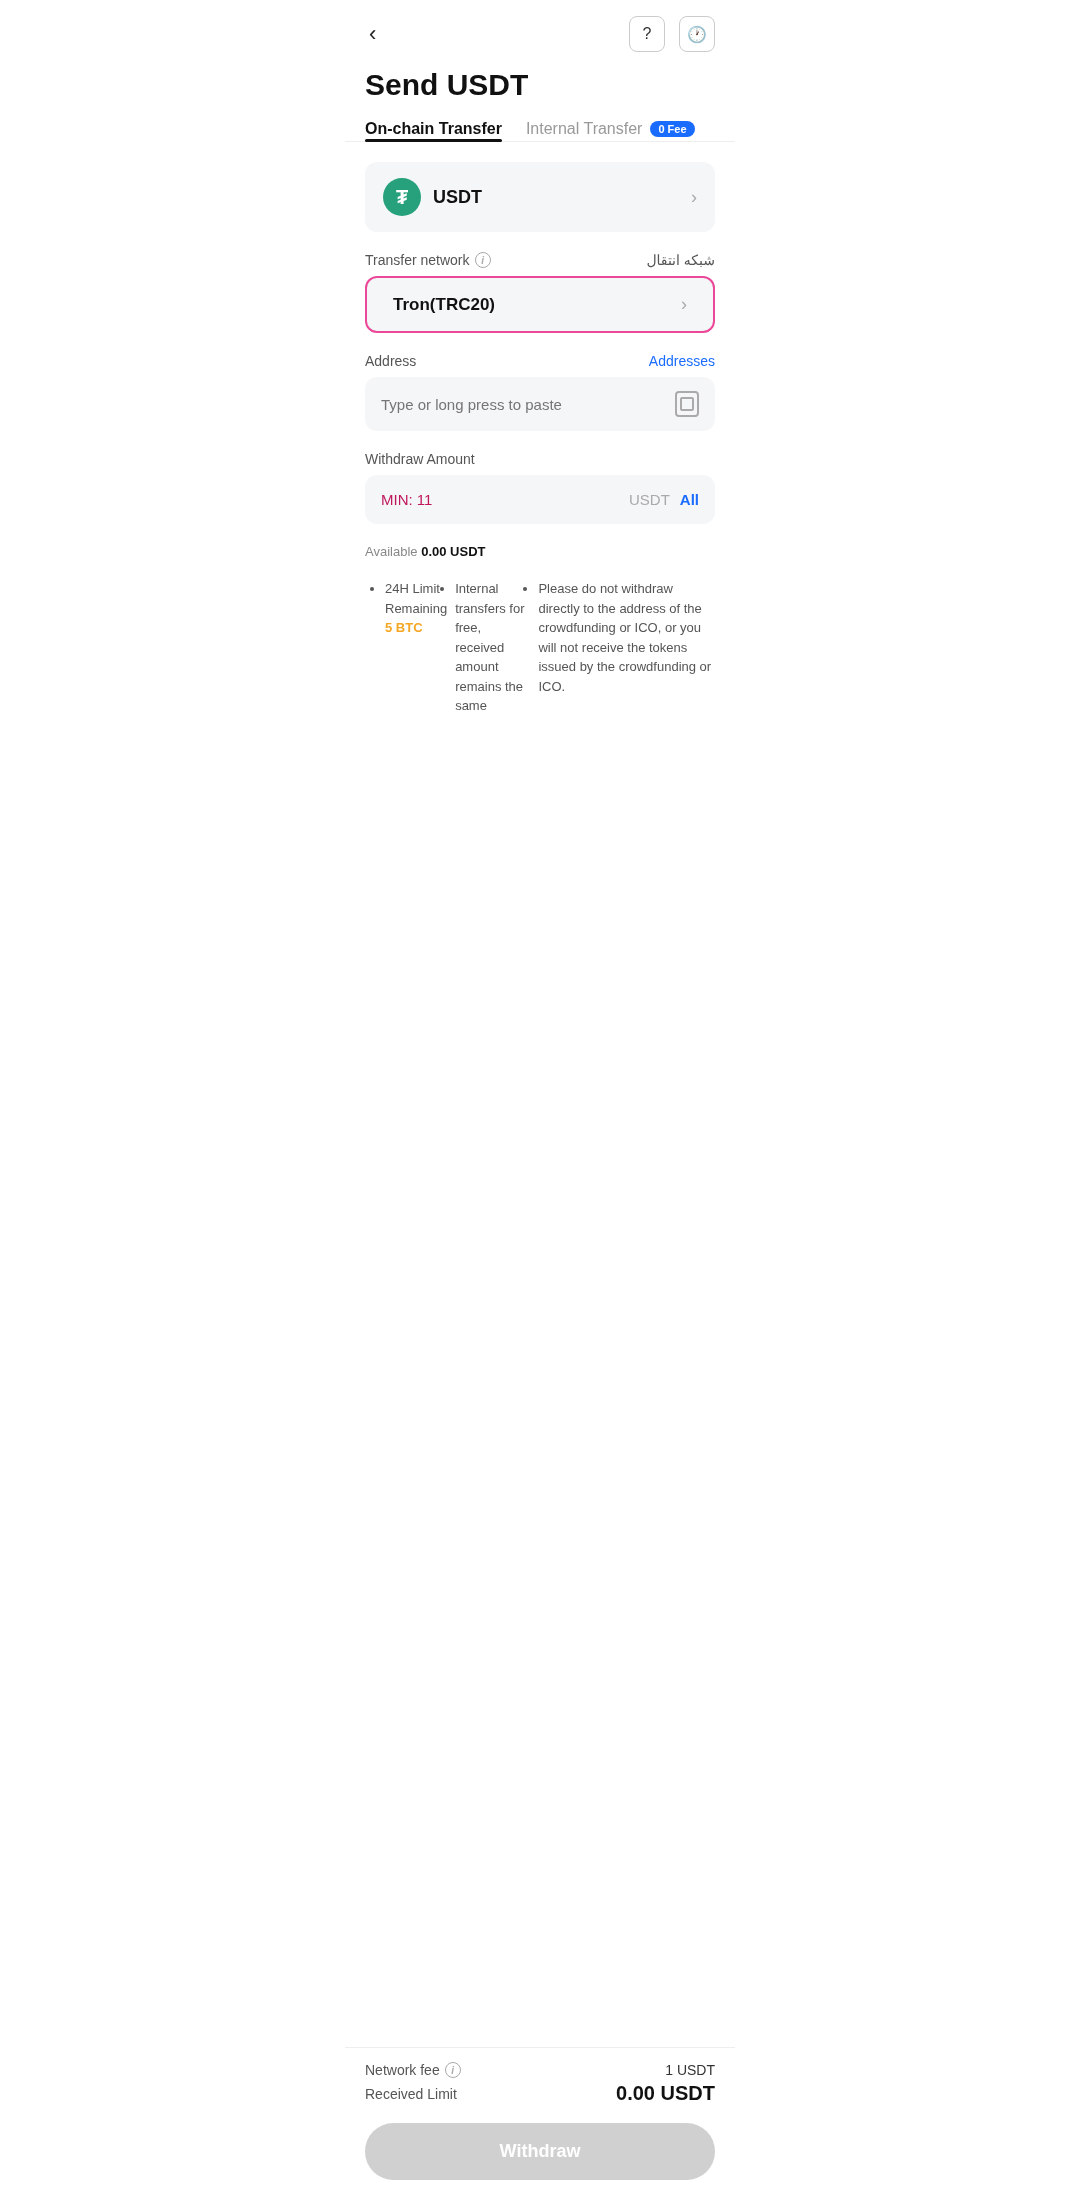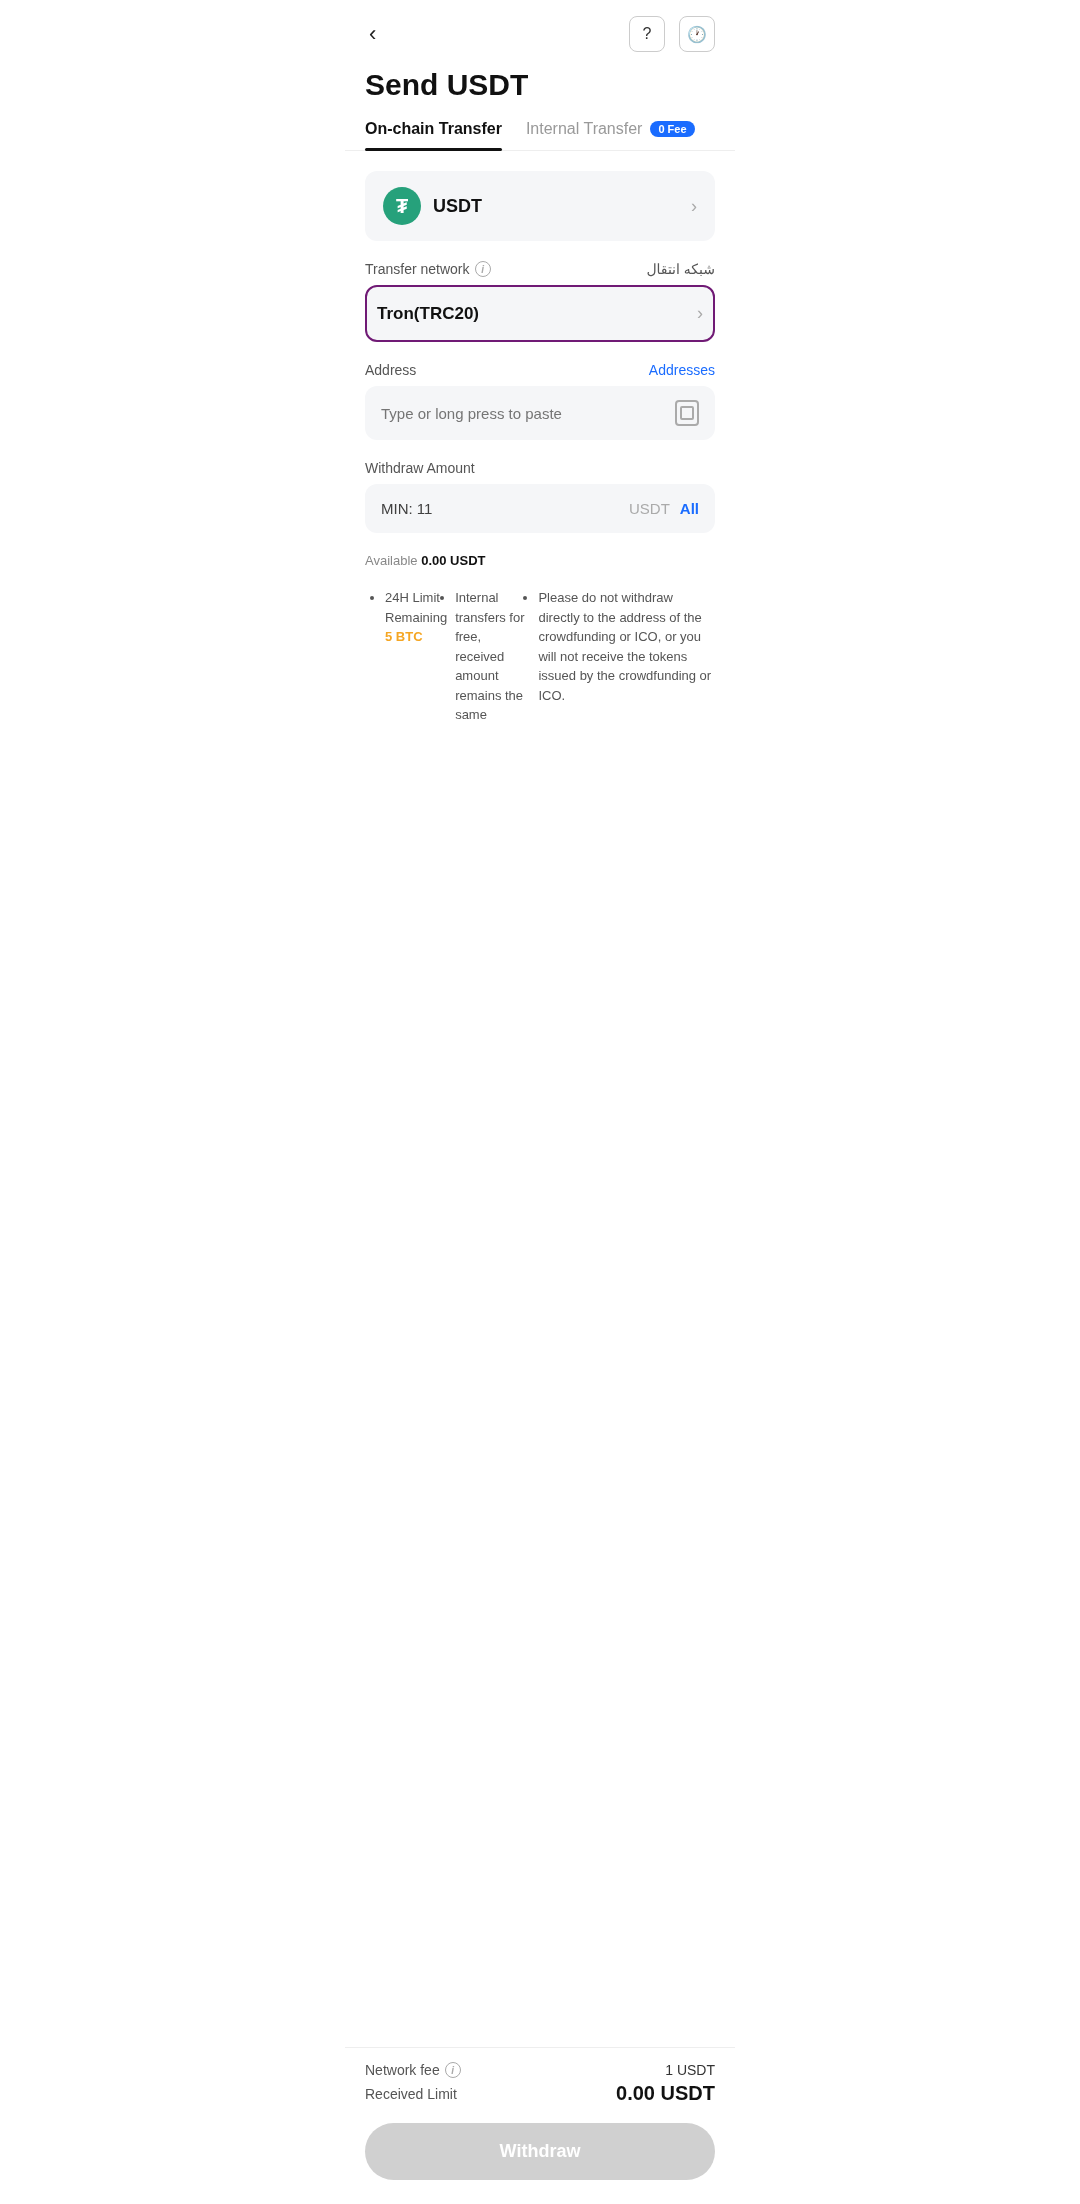"On-chain Transfer" .tab { padding-bottom: 12px -> 3px }
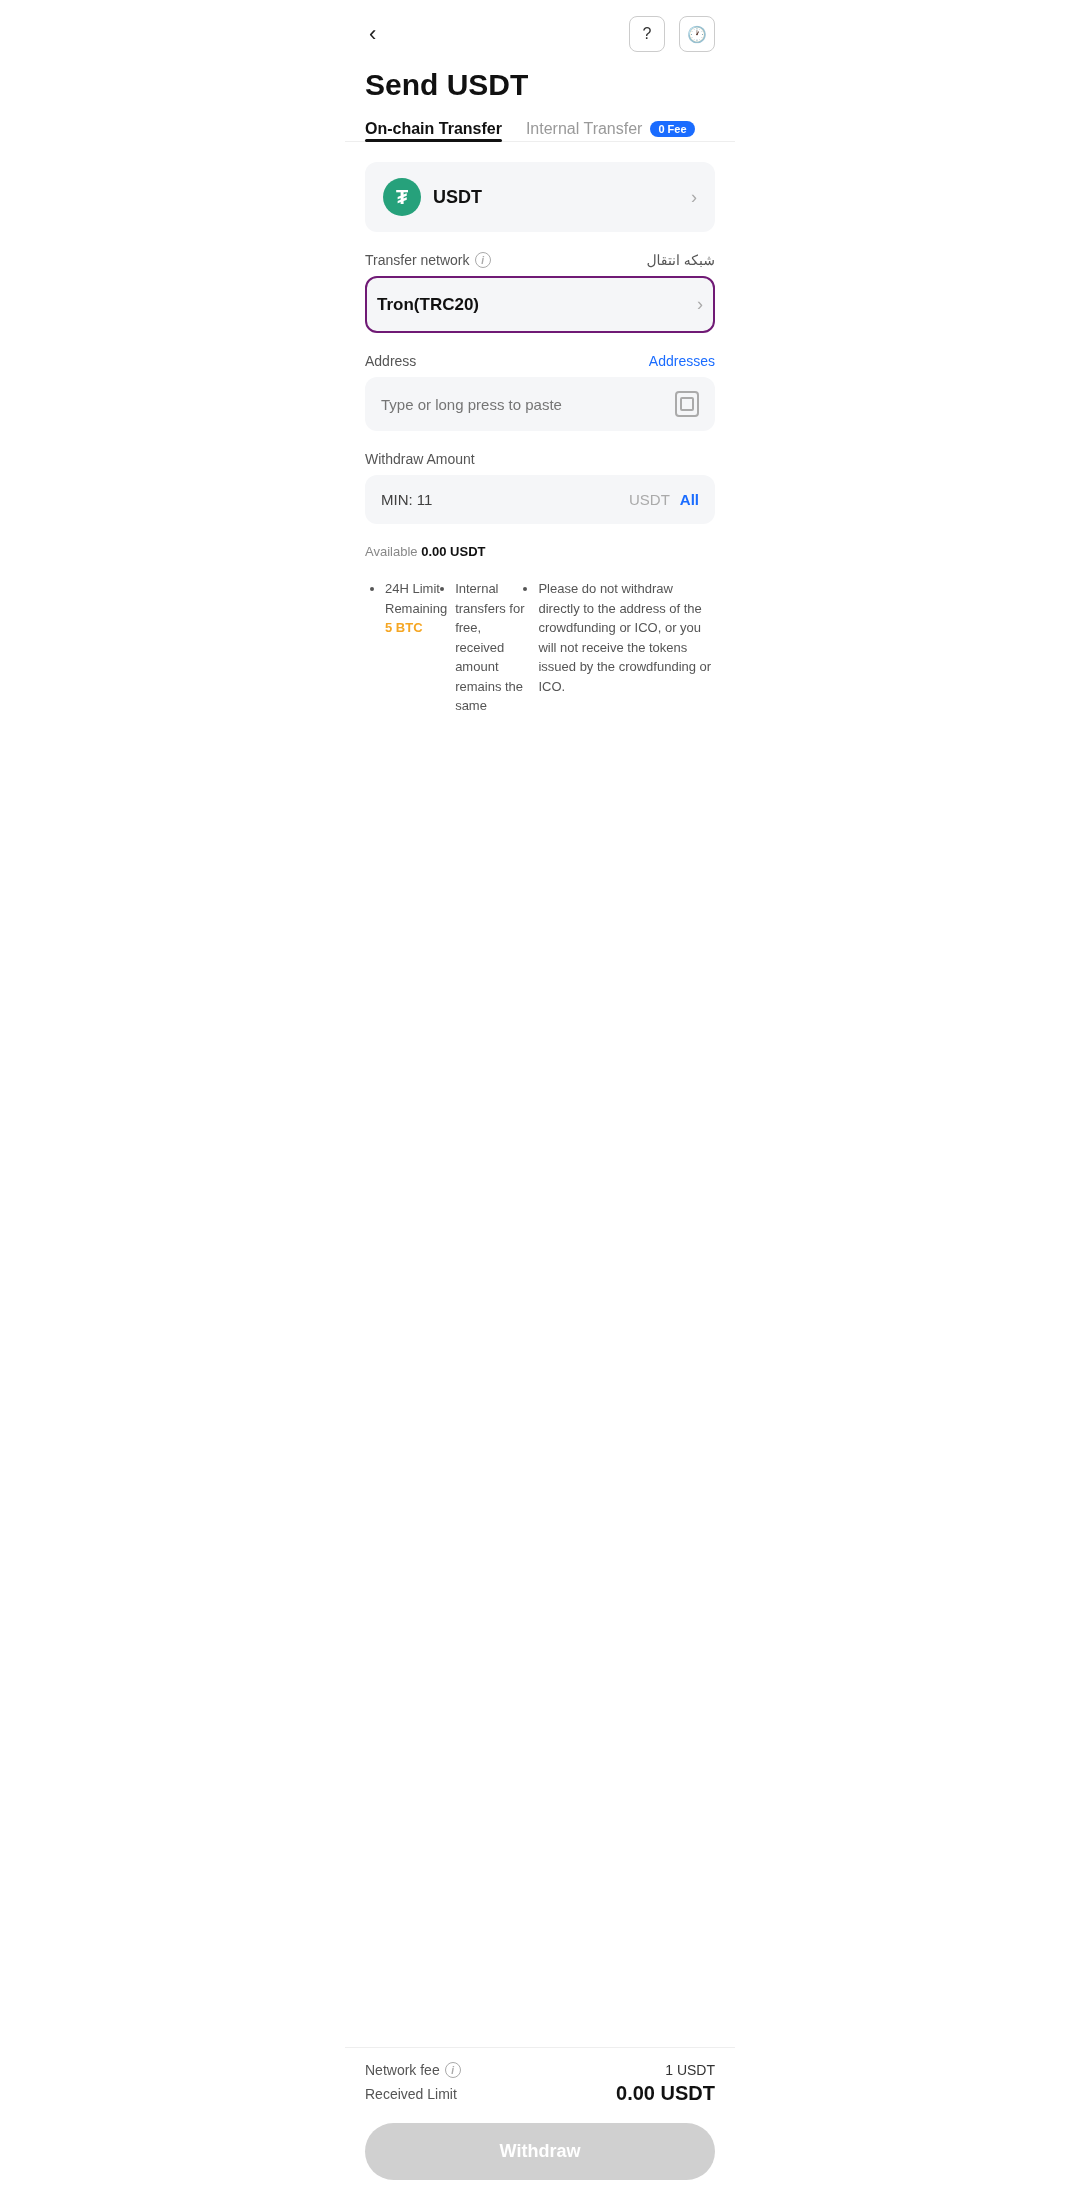"Tron(TRC20)" .network-selector { border: 2px solid #701a75 -> 2px solid #ec4899; padding: 16px 10px -> 16px 26px }
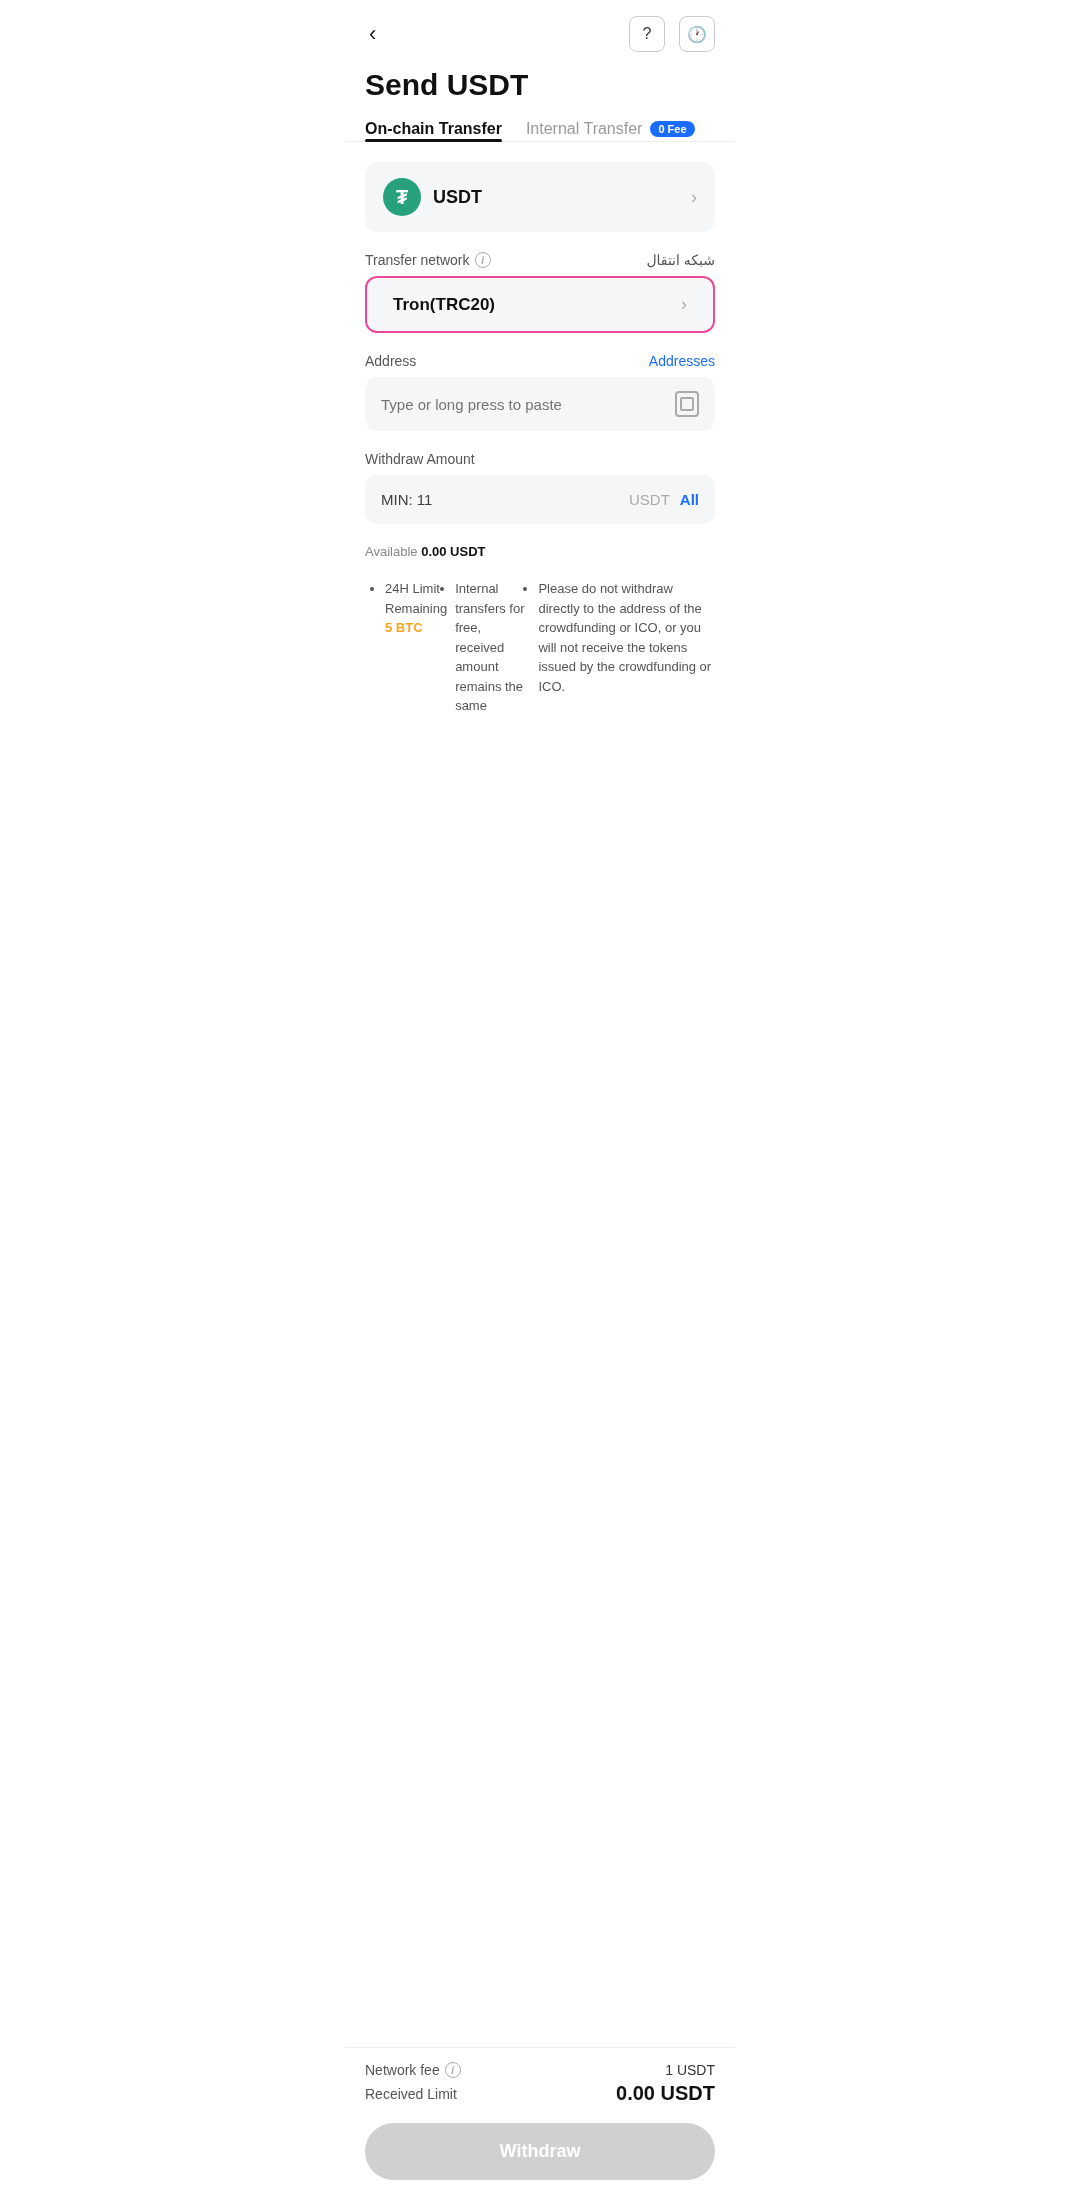"MIN: 11" .min-hint { color: #404040 -> #be185d }
